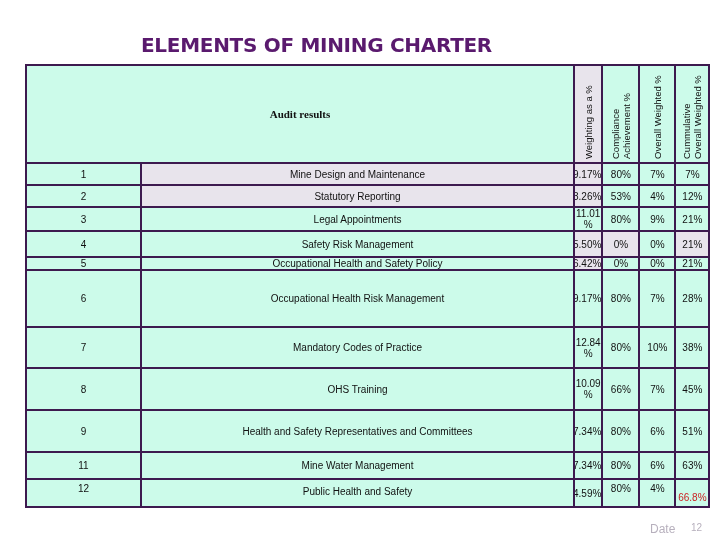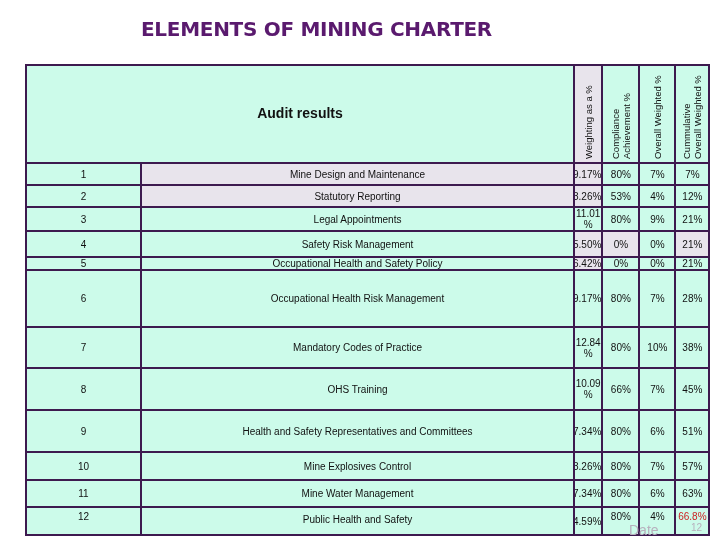"ELEMENTS OF MINING CHARTER" .title { top: 17px -> 33px }
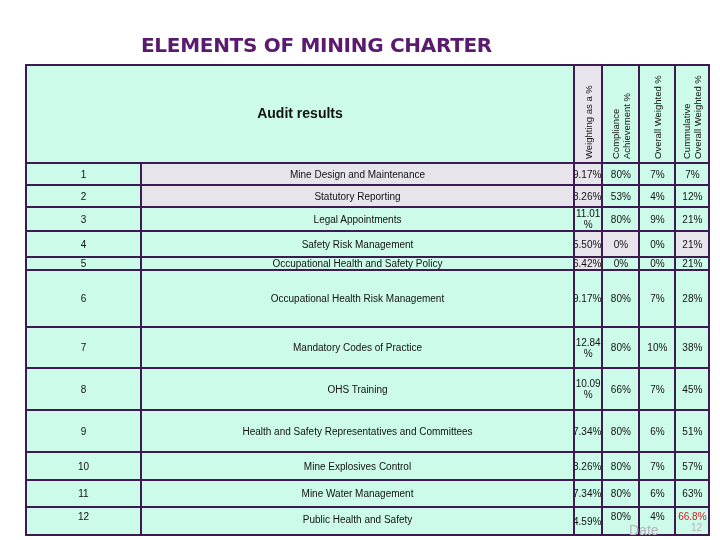"Audit results" .hdr-main { font-family: Liberation Sans, sans-serif -> Liberation Serif, serif; font-size: 14px -> 11px }
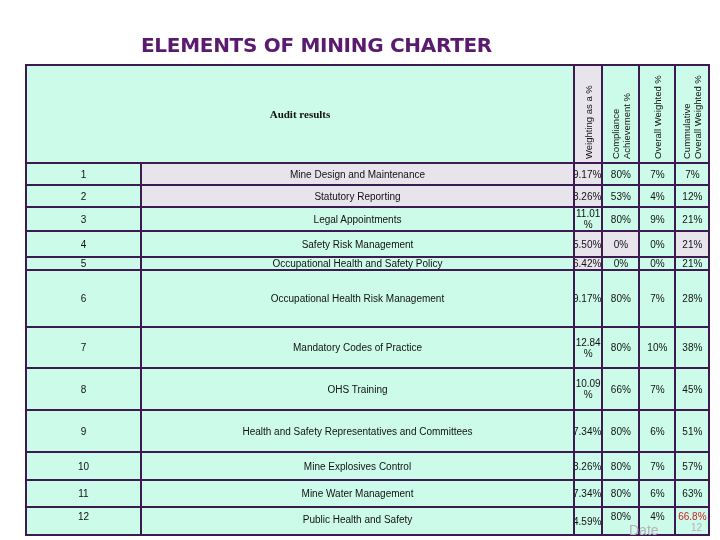"10" tr { html: <tr> <td>10</td> <td>Mine Explosives Control</td> <td><span>8.26%</span></td> <td>80%</td> <td>7%</td> <td>57%</td> </tr> -> none }
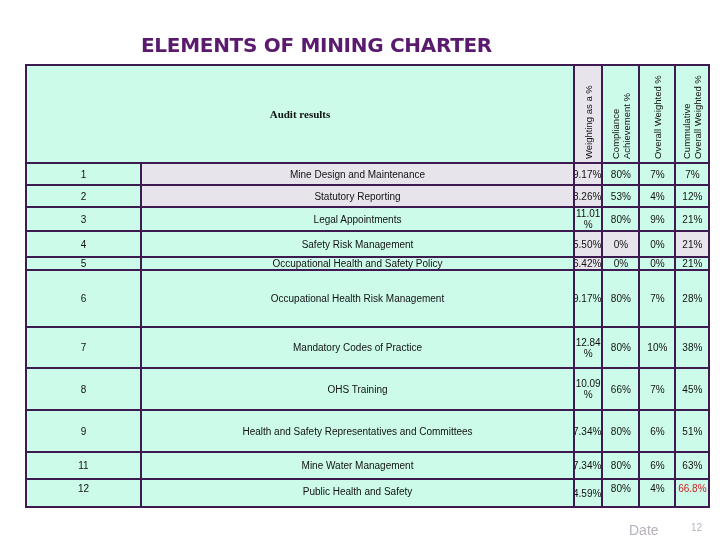"66.8%" td.red { padding-top: 3px -> 12px }
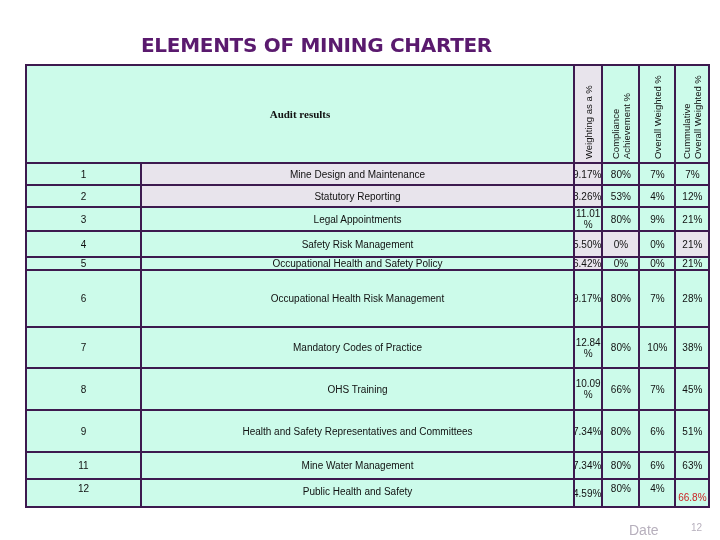"Date" .footer-date { font-size: 14px -> 12px; left: 589px -> 610px }
